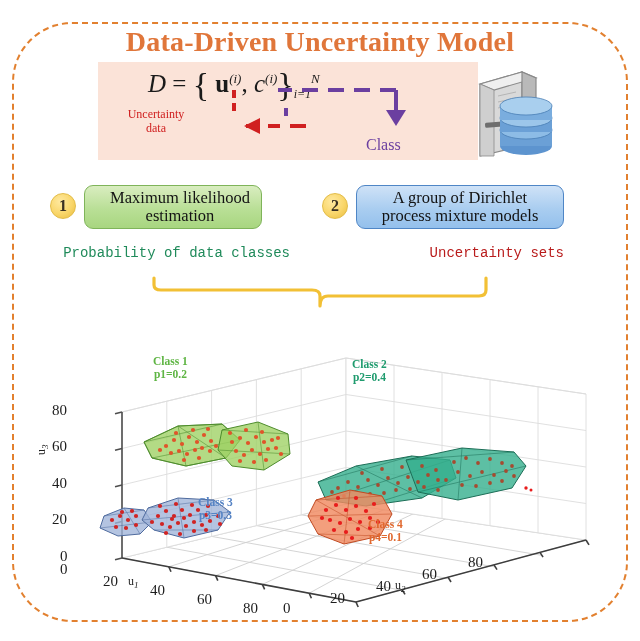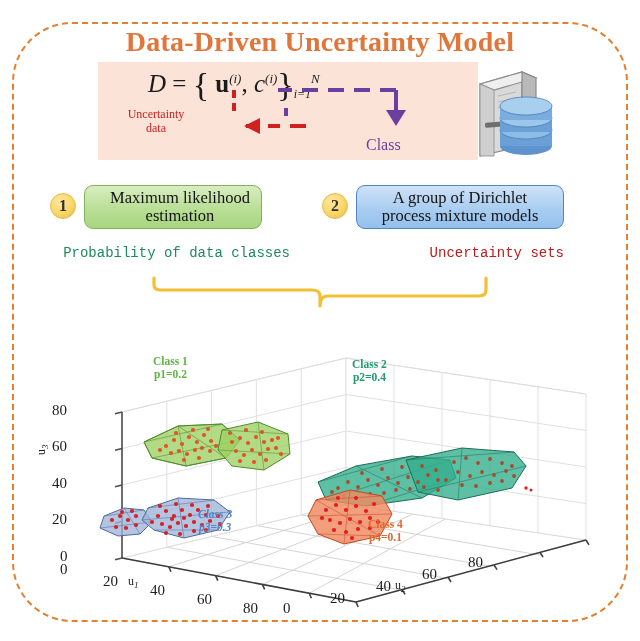"Class 3" #note-3 { font-style: italic -> none; top: 508px -> 496px }
